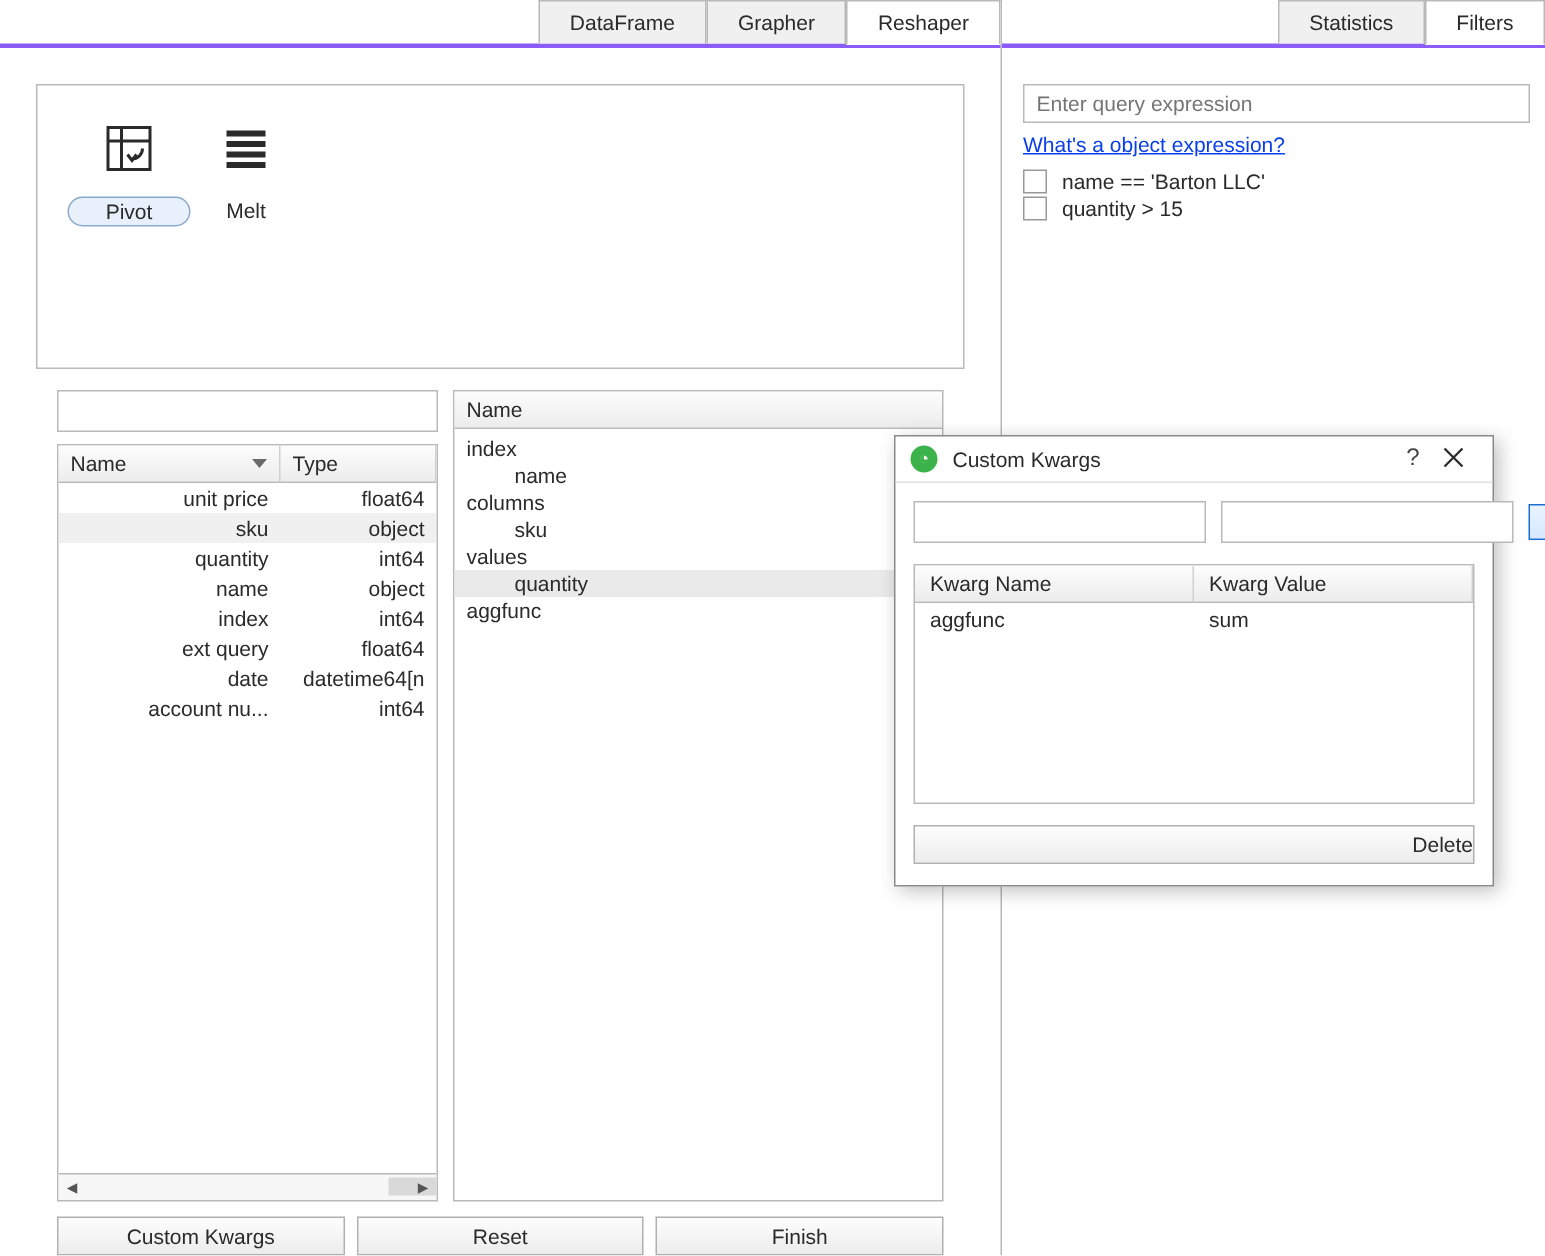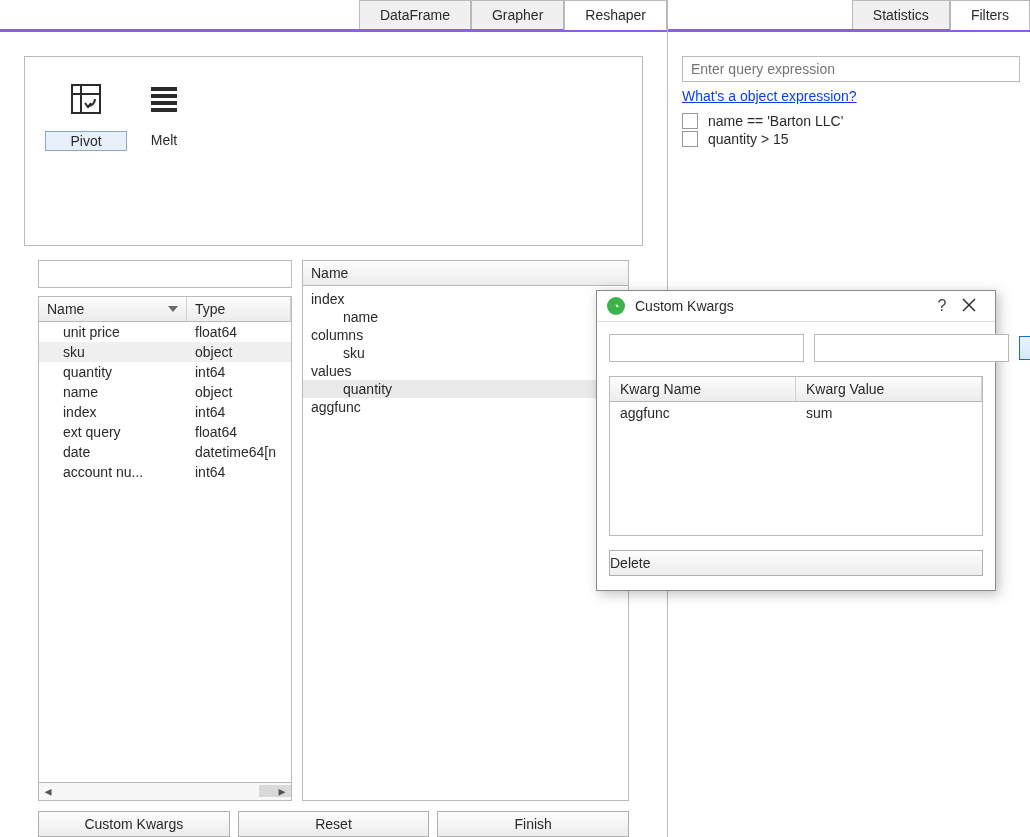"Pivot" .tool .label { border-radius: none -> 10px }
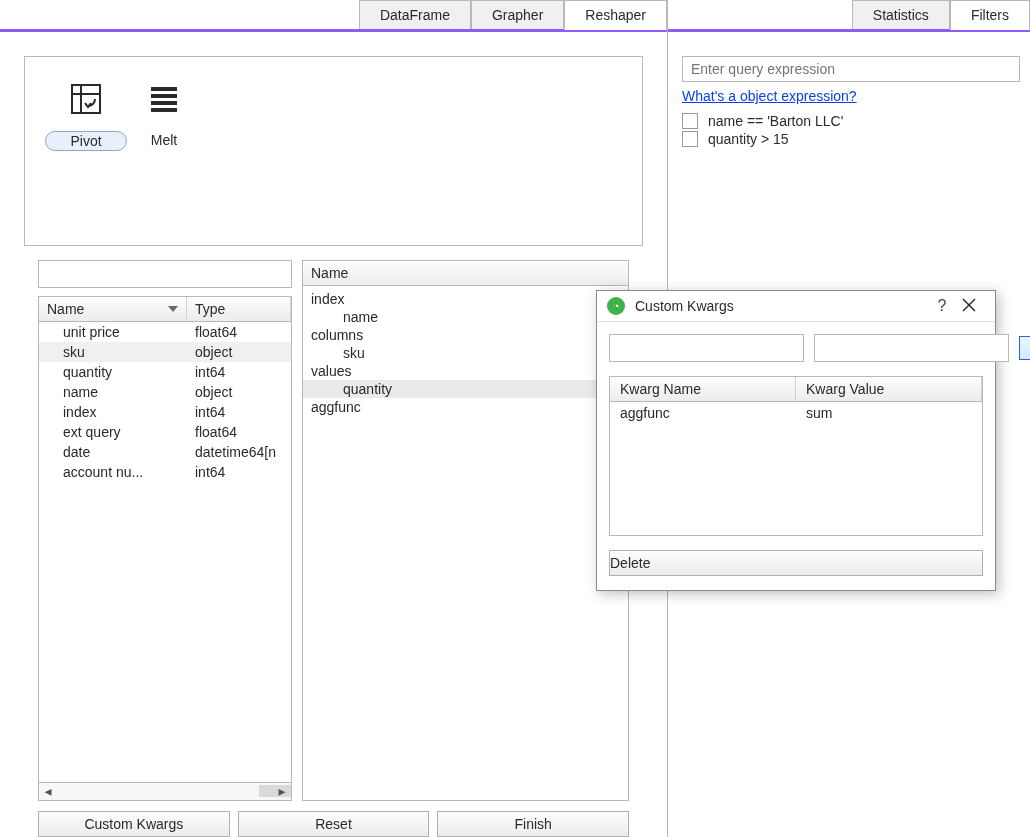"unit price" .ft-row { text-align: none -> right }
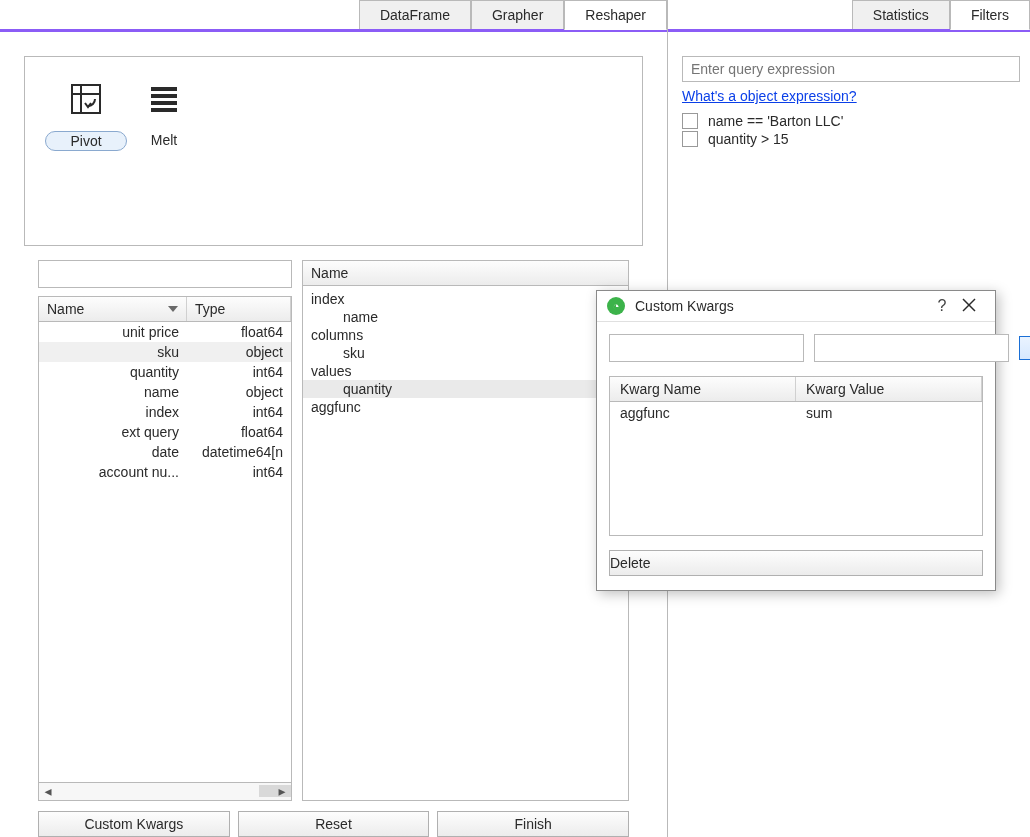"Delete" .btn-delete { text-align: left -> right }
